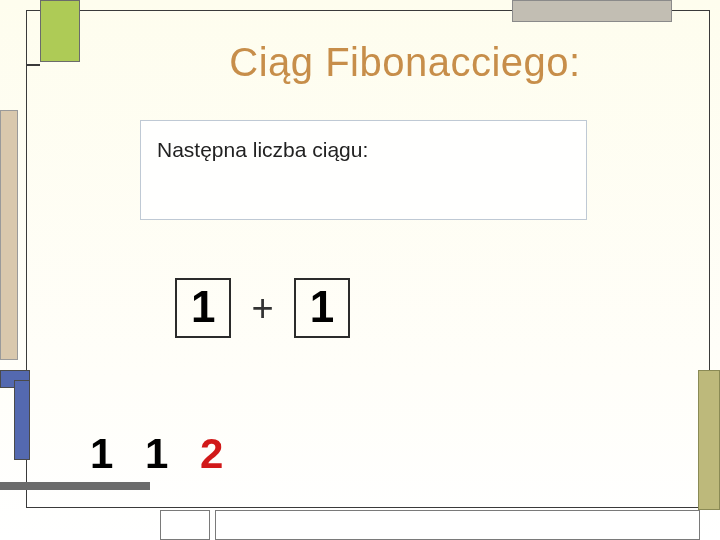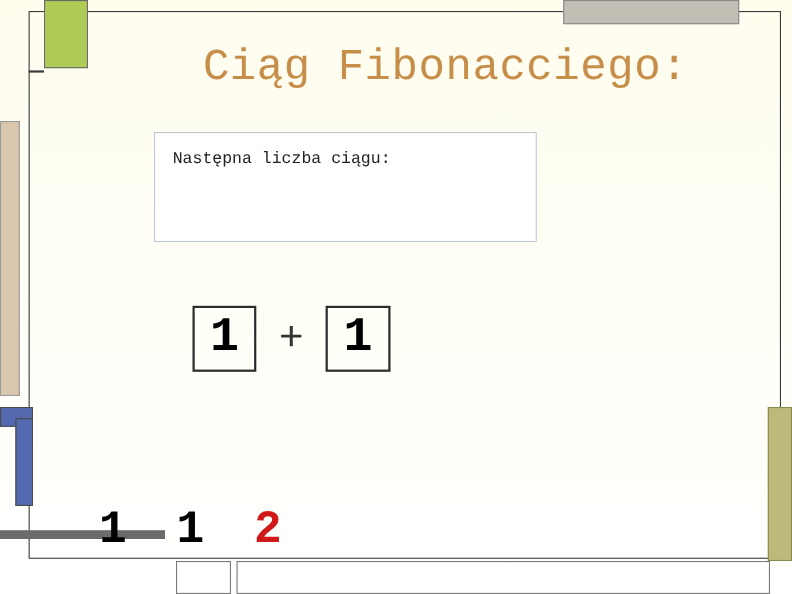"Ciąg Fibonacciego:" .canvas { font-family: Liberation Mono, monospace -> none }
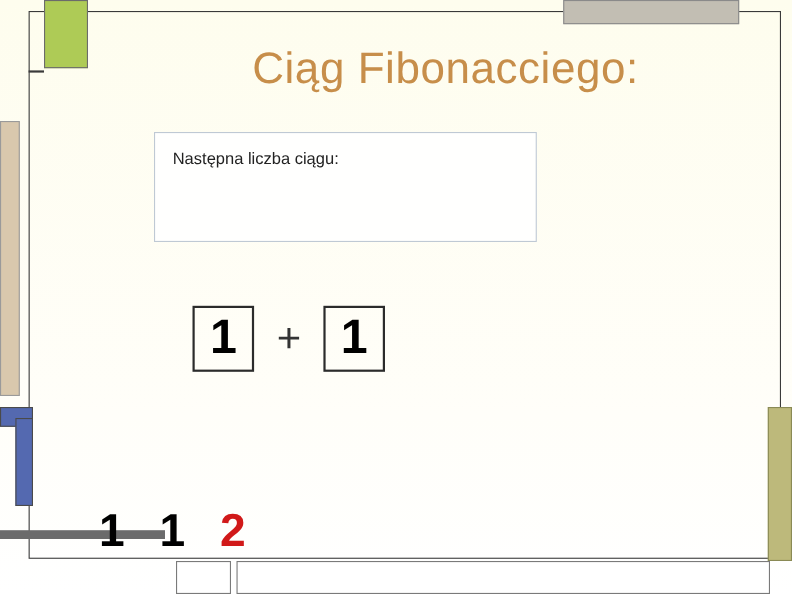"Następna liczba ciągu:" .textbox { font-size: 15px -> 21px; width: 348px -> 447px }
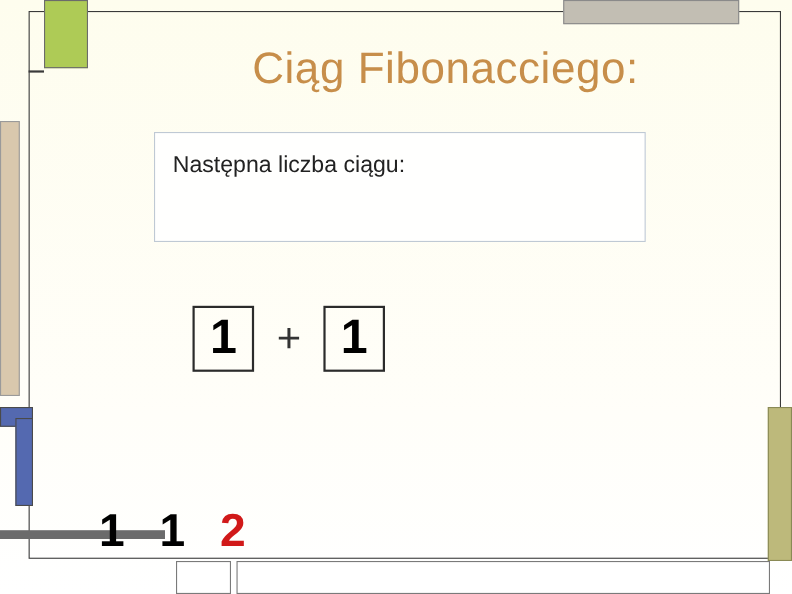"1 1 2" .seq { margin-top: 28px -> none }
